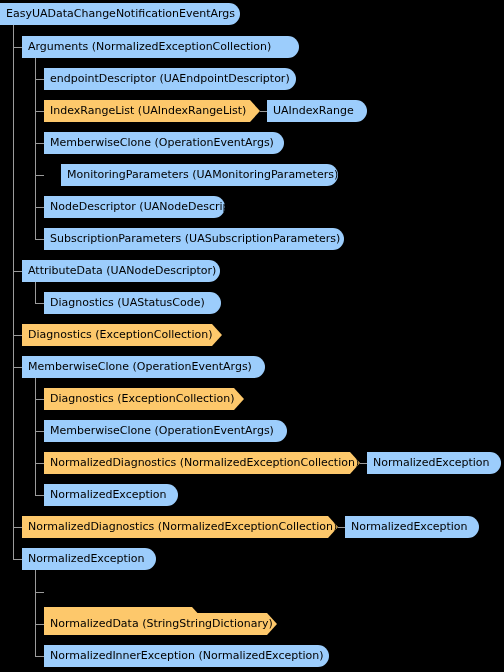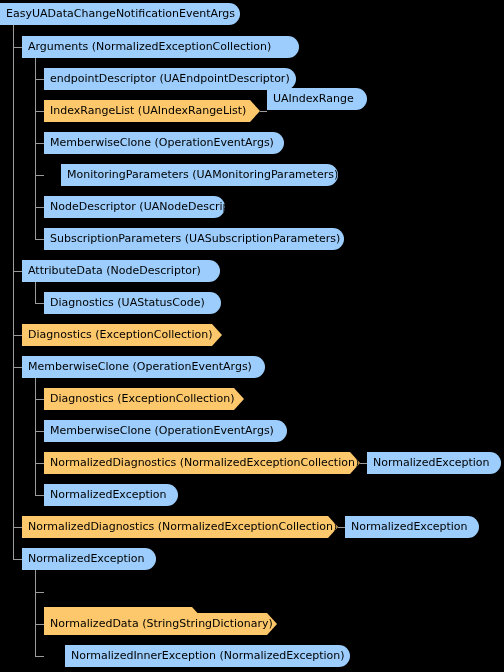"UAIndexRange" div.node { top: 88px -> 100px }
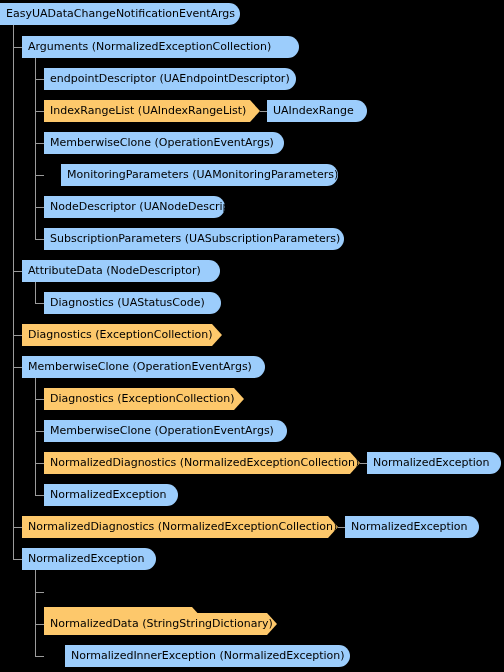"AttributeData (NodeDescriptor)" span.label { text: NodeDescriptor -> UANodeDescriptor }
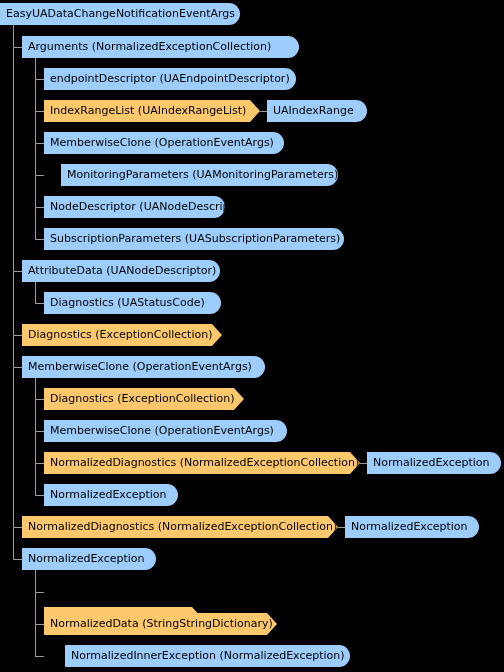"NormalizedInnerException" div.node { margin-left: 21px -> none }
